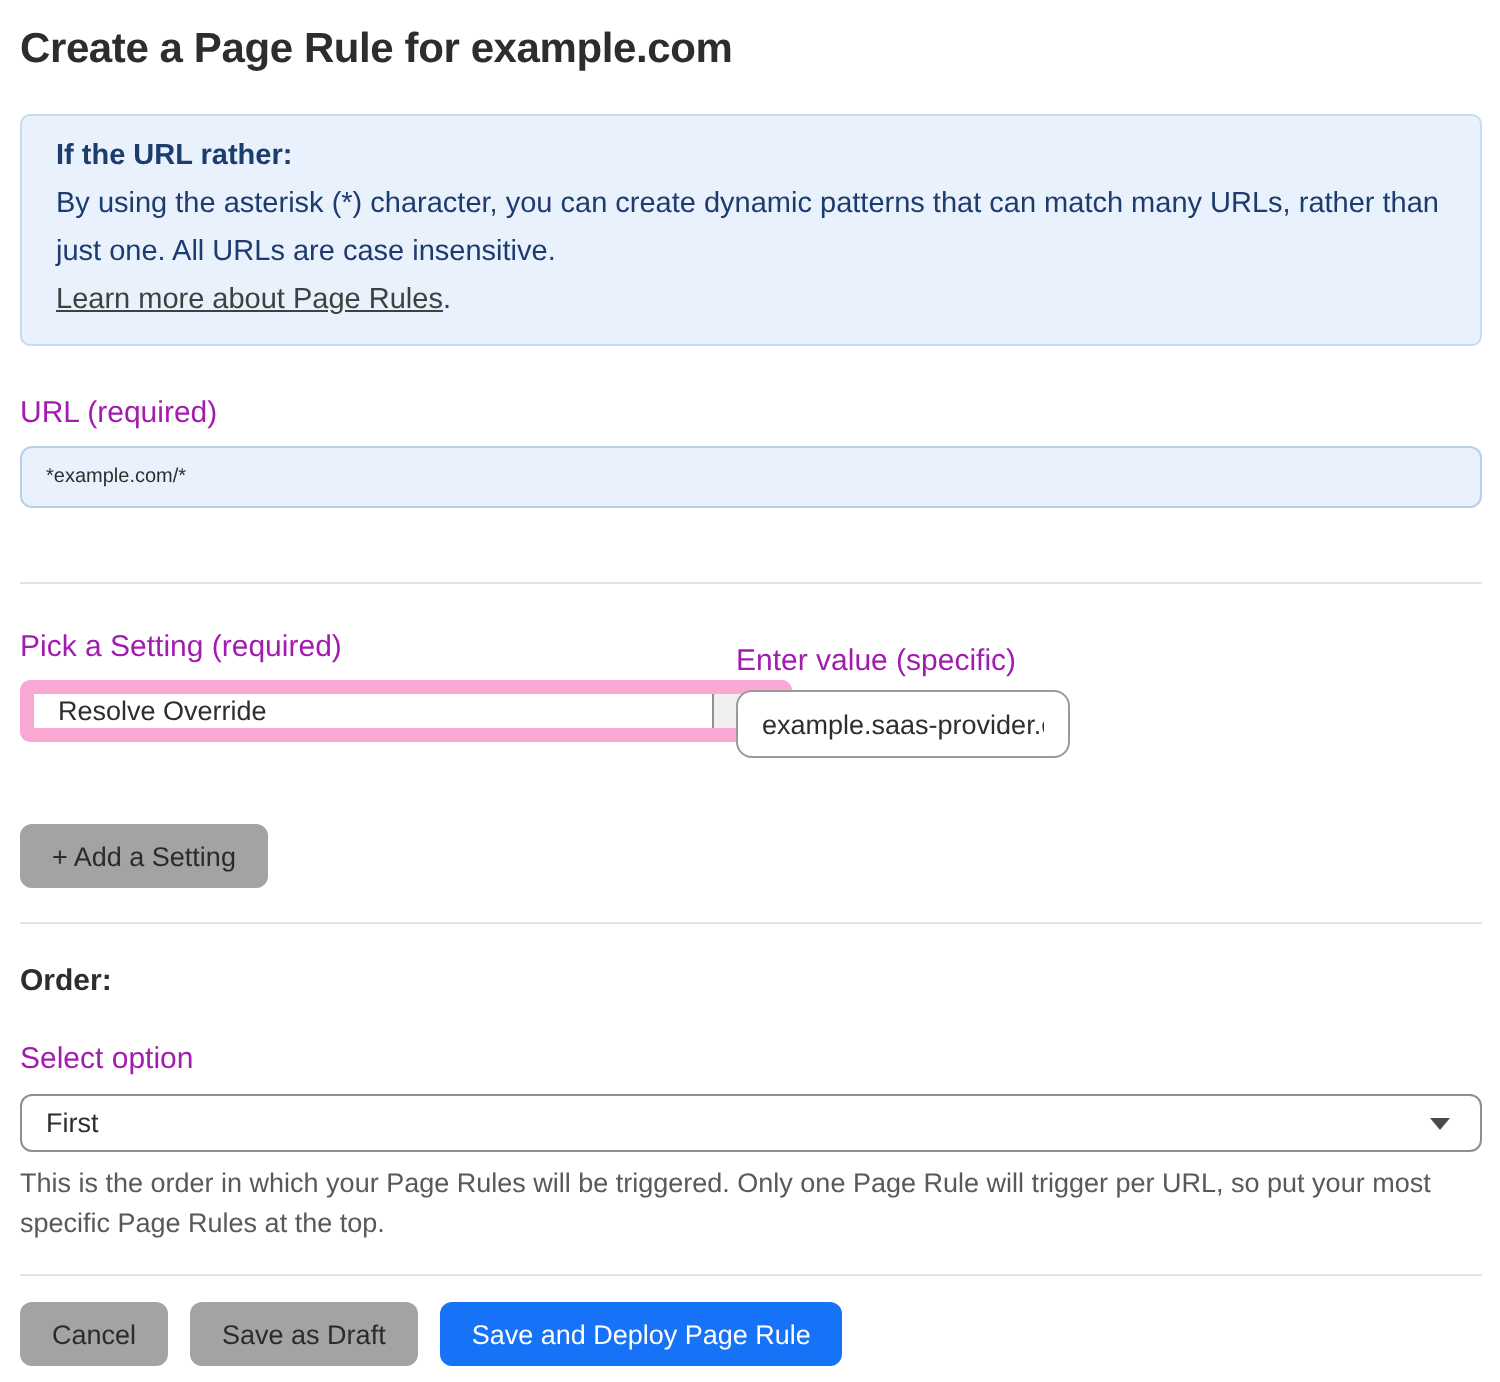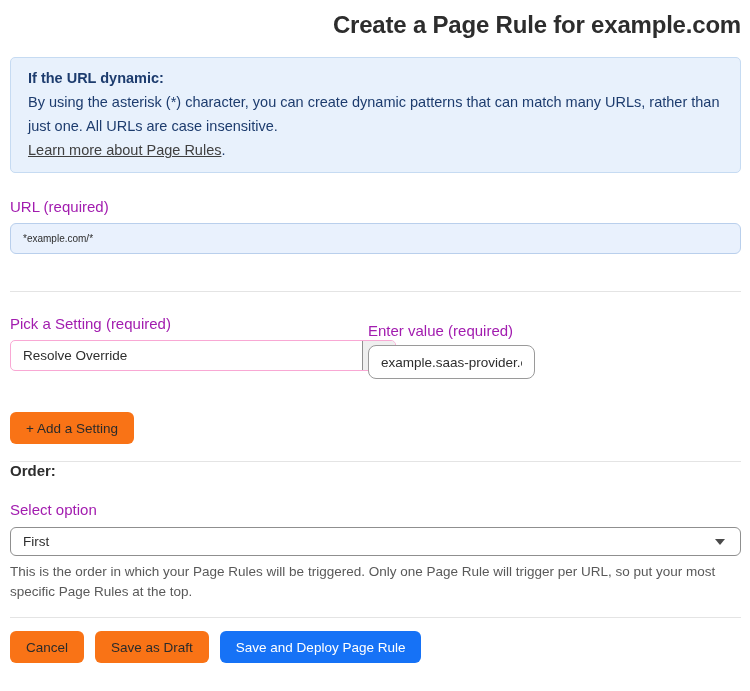"Create a Page Rule for" .page-title { font-size: 24px -> 21px; text-align: right -> none }
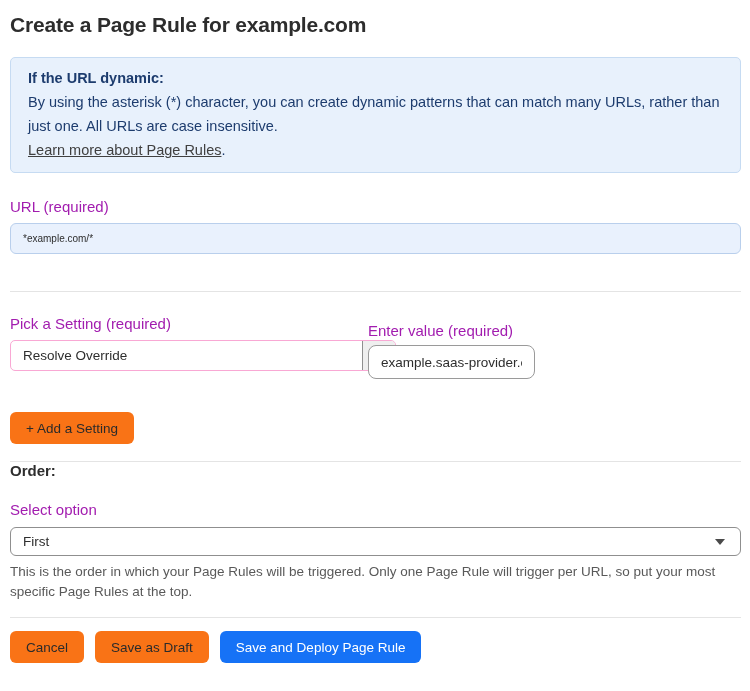"If the URL dynamic:" div.info-heading { text: dynamic -> rather }
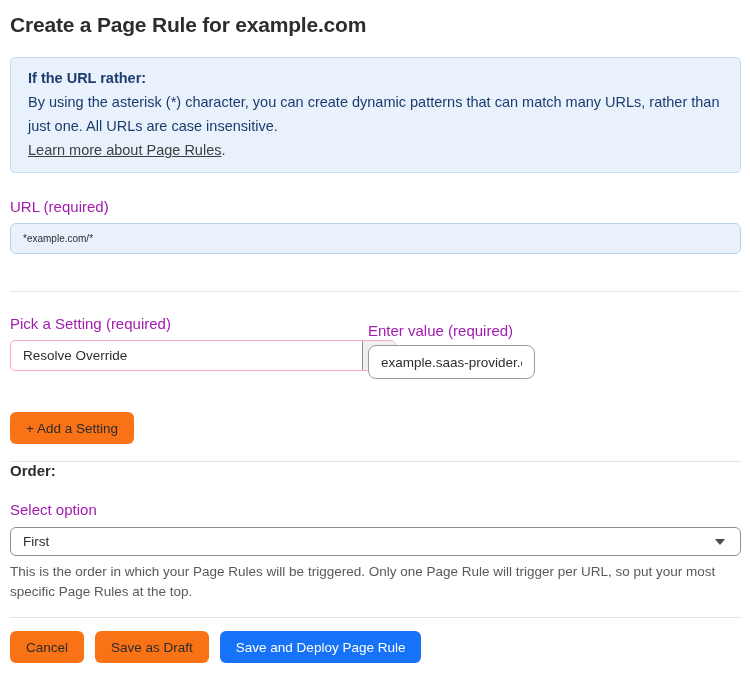"Enter value (required)" div.field-label { text: required -> specific }
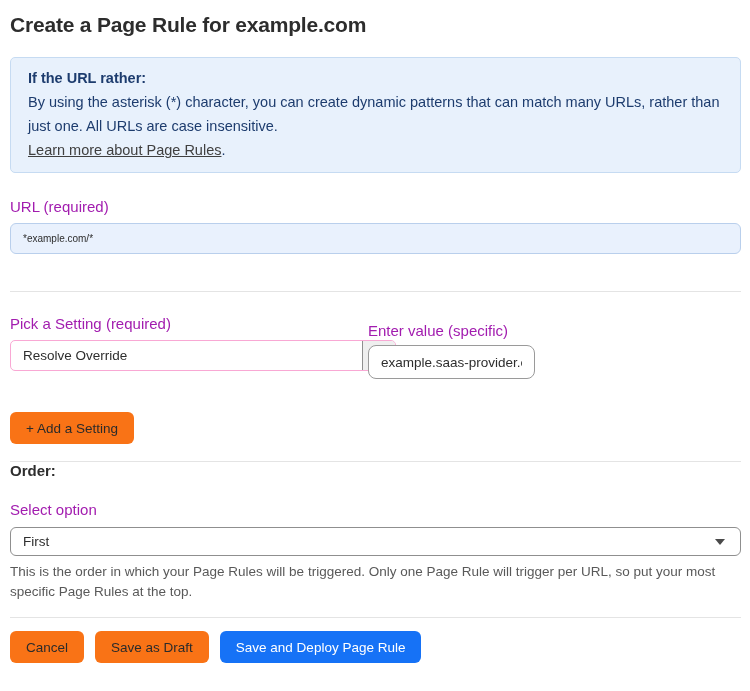"Resolve Override" .setting-combo { border: 1px solid #f9a8d4 -> 7px solid #f9a8d4 }
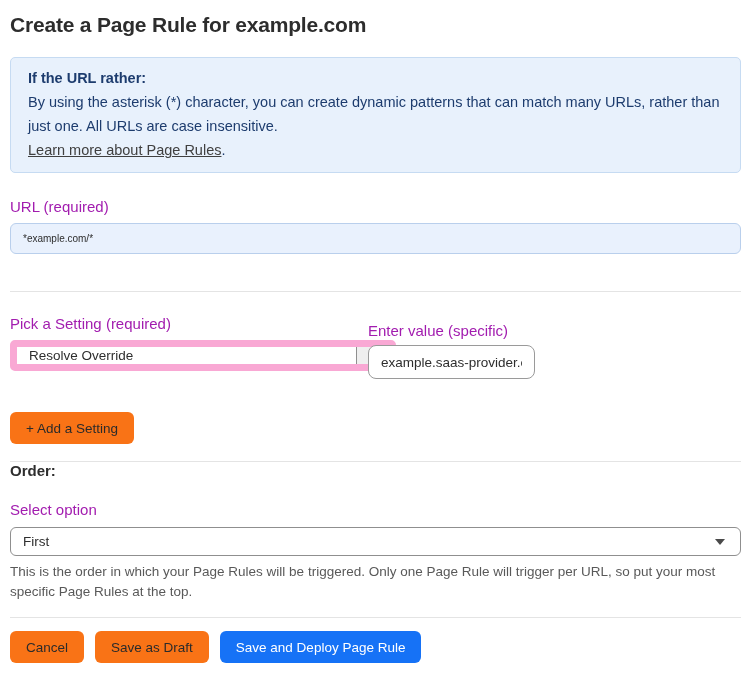"+ Add a Setting" .btn-gray { background: #f97316 -> #a3a3a3 }
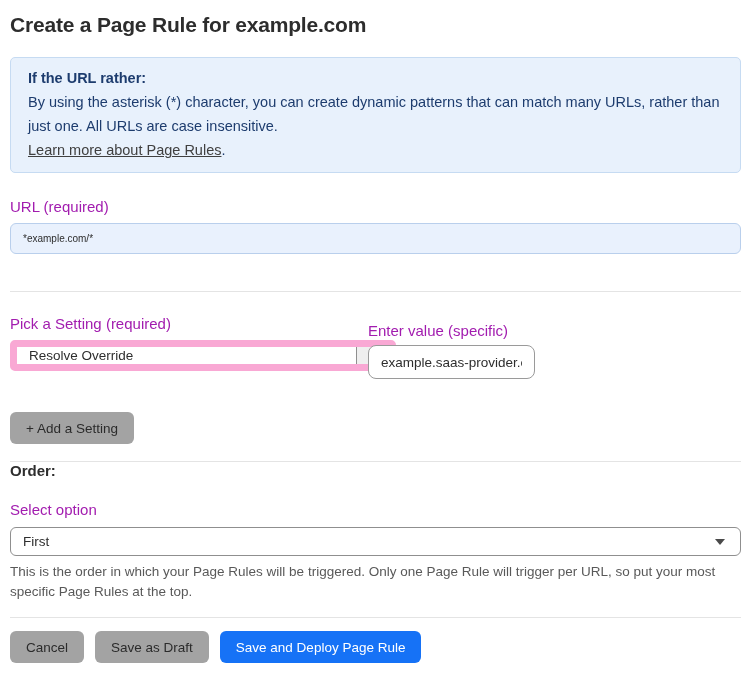"Order:" .order-heading { margin-top: none -> 20px }
